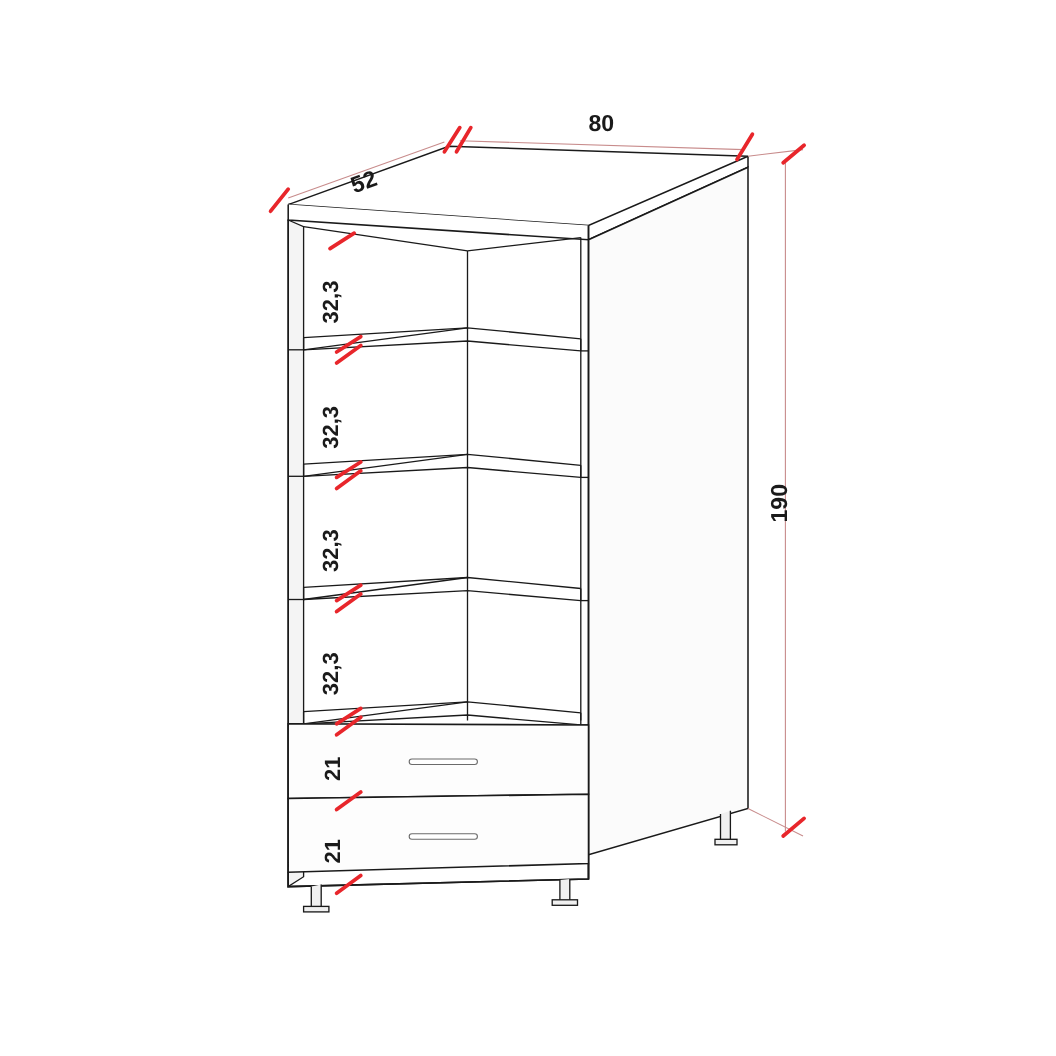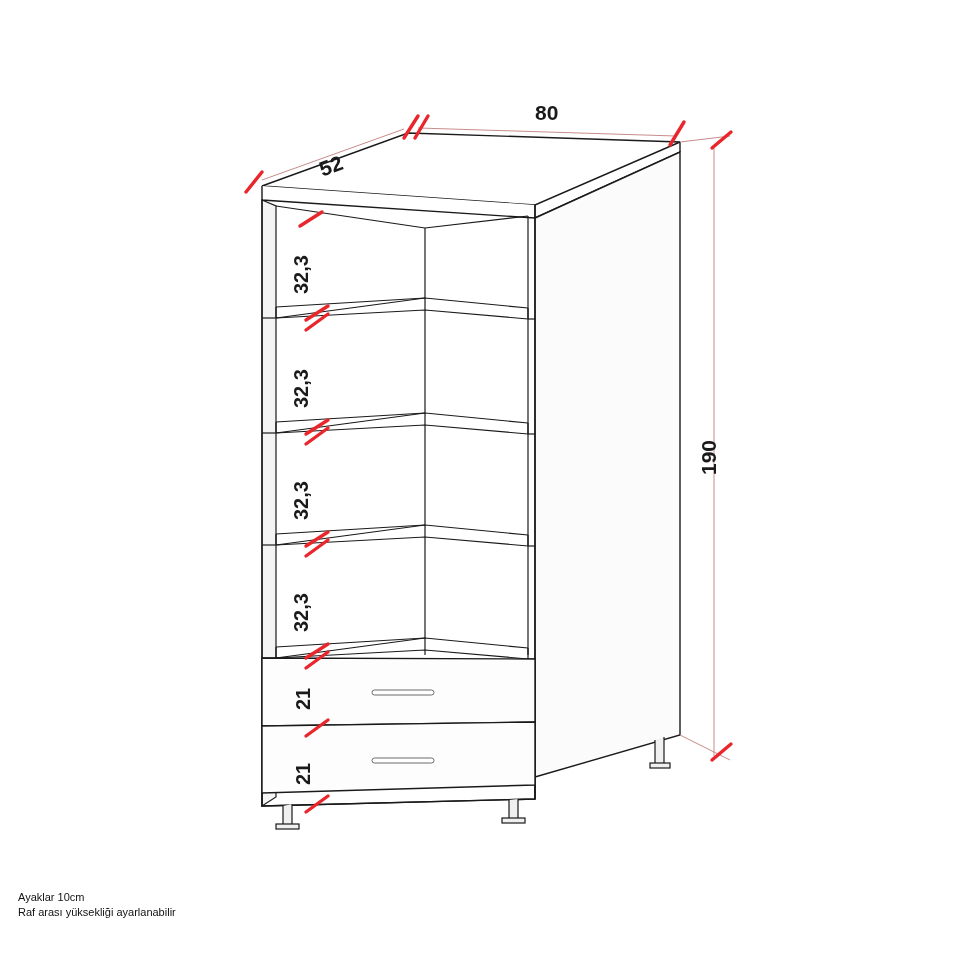"Ayaklar 10cm" div.notes { html: <div> <div>Ayaklar 10cm</div> <div>Raf arası yüksekliği ayarlanabilir</div> </div> -> none }
